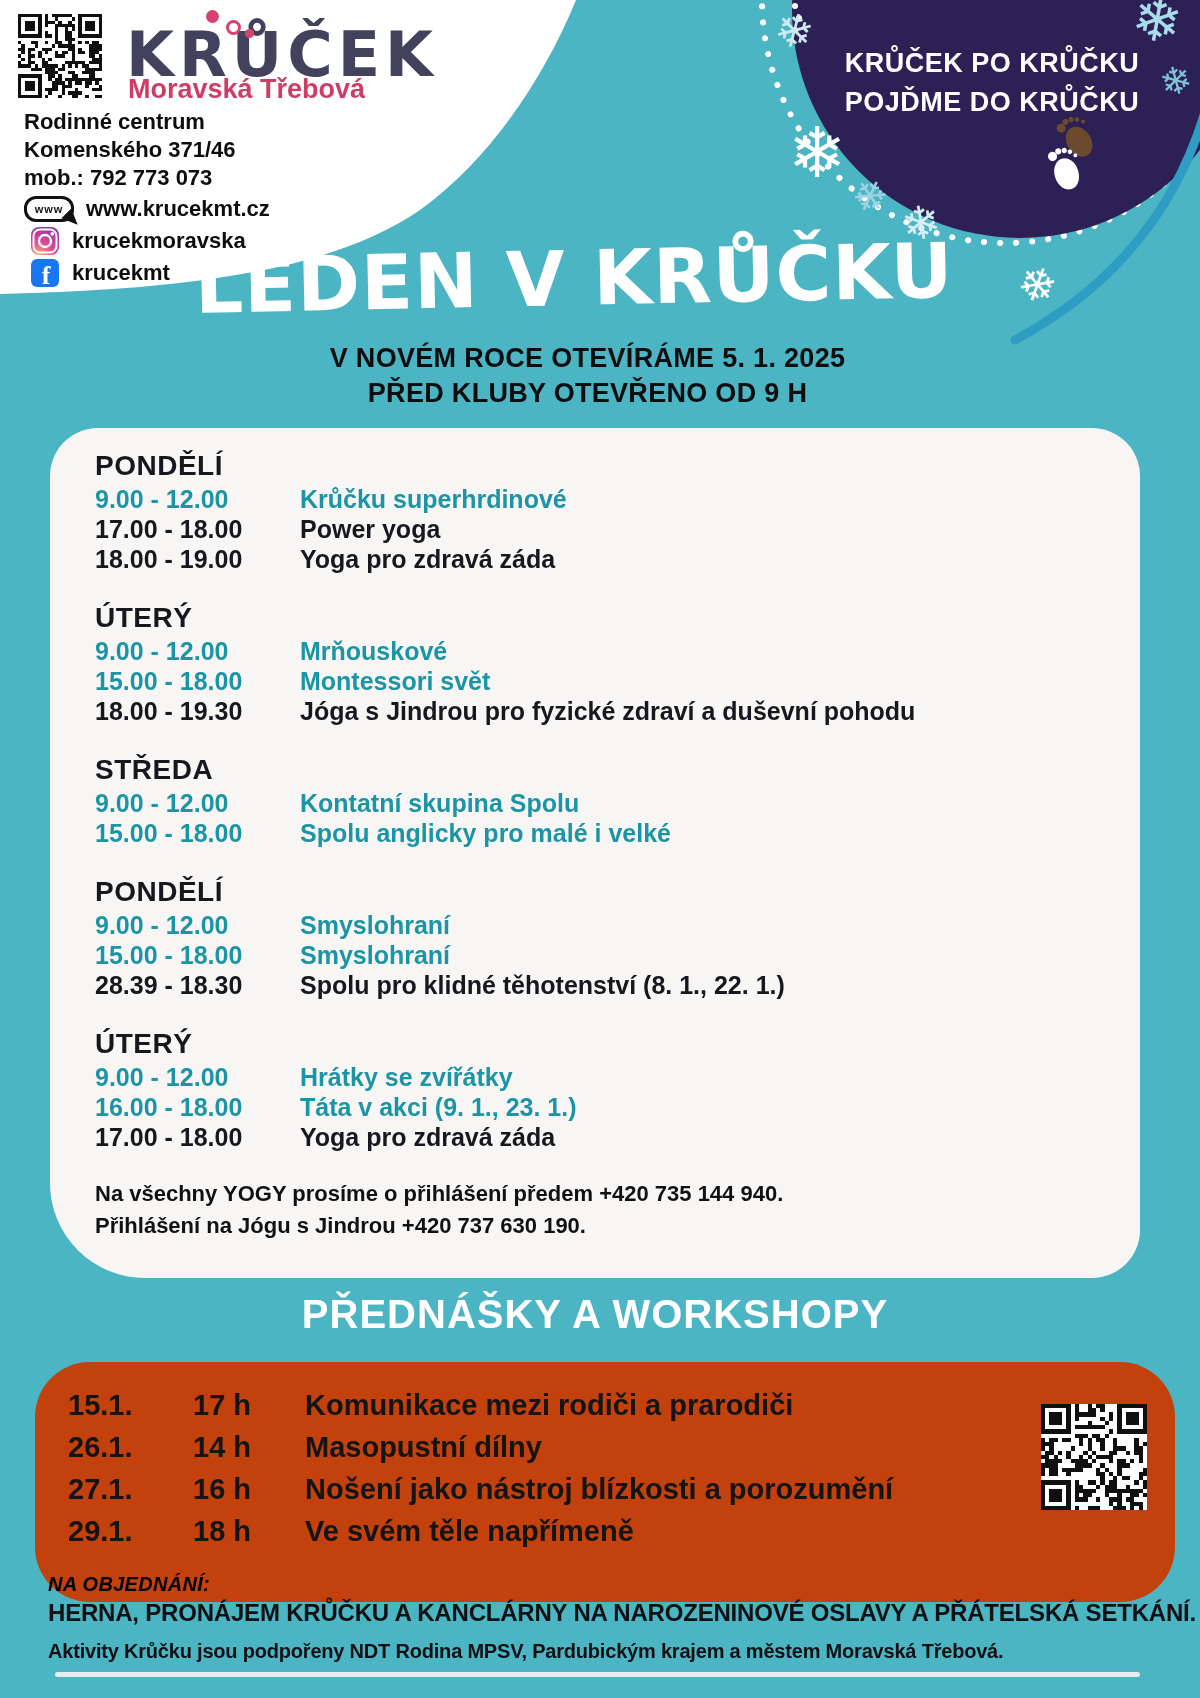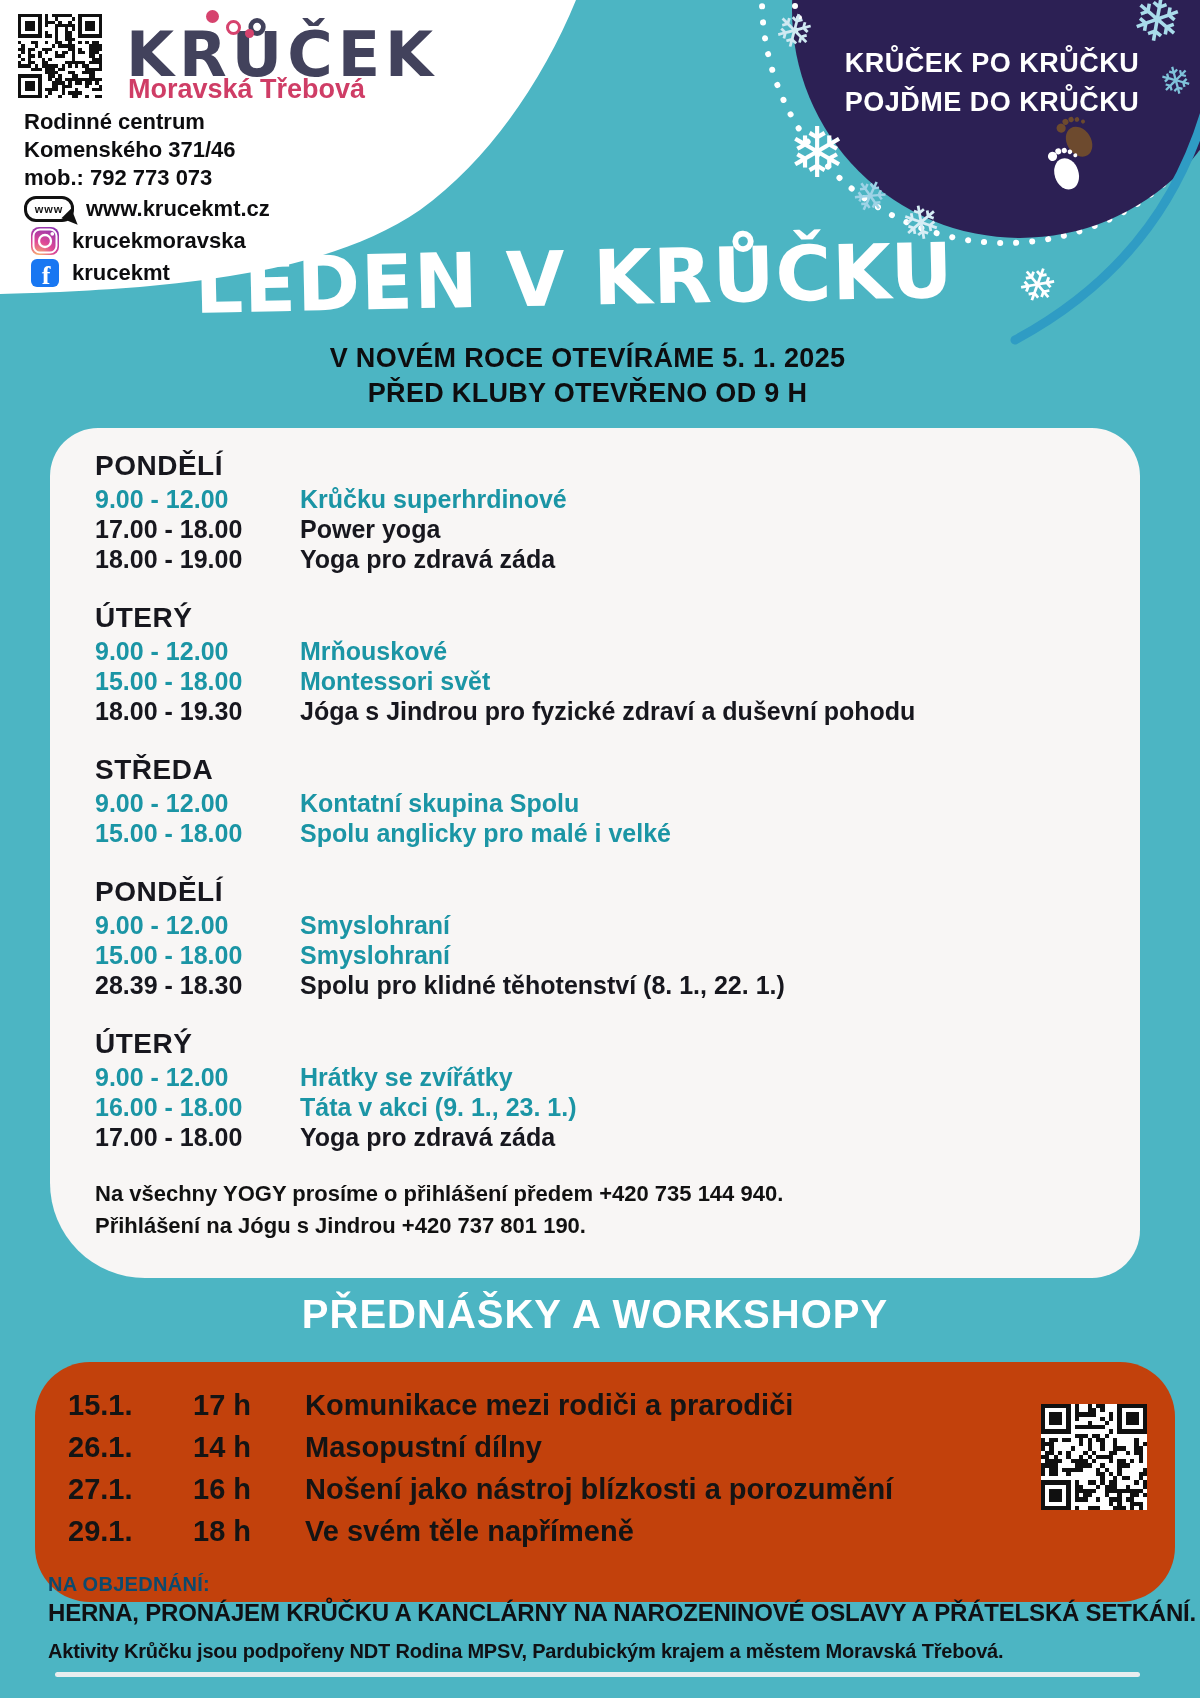"Přihlášení na Jógu s Jindrou" div { text: +420 737 801 190 -> +420 737 630 190 }
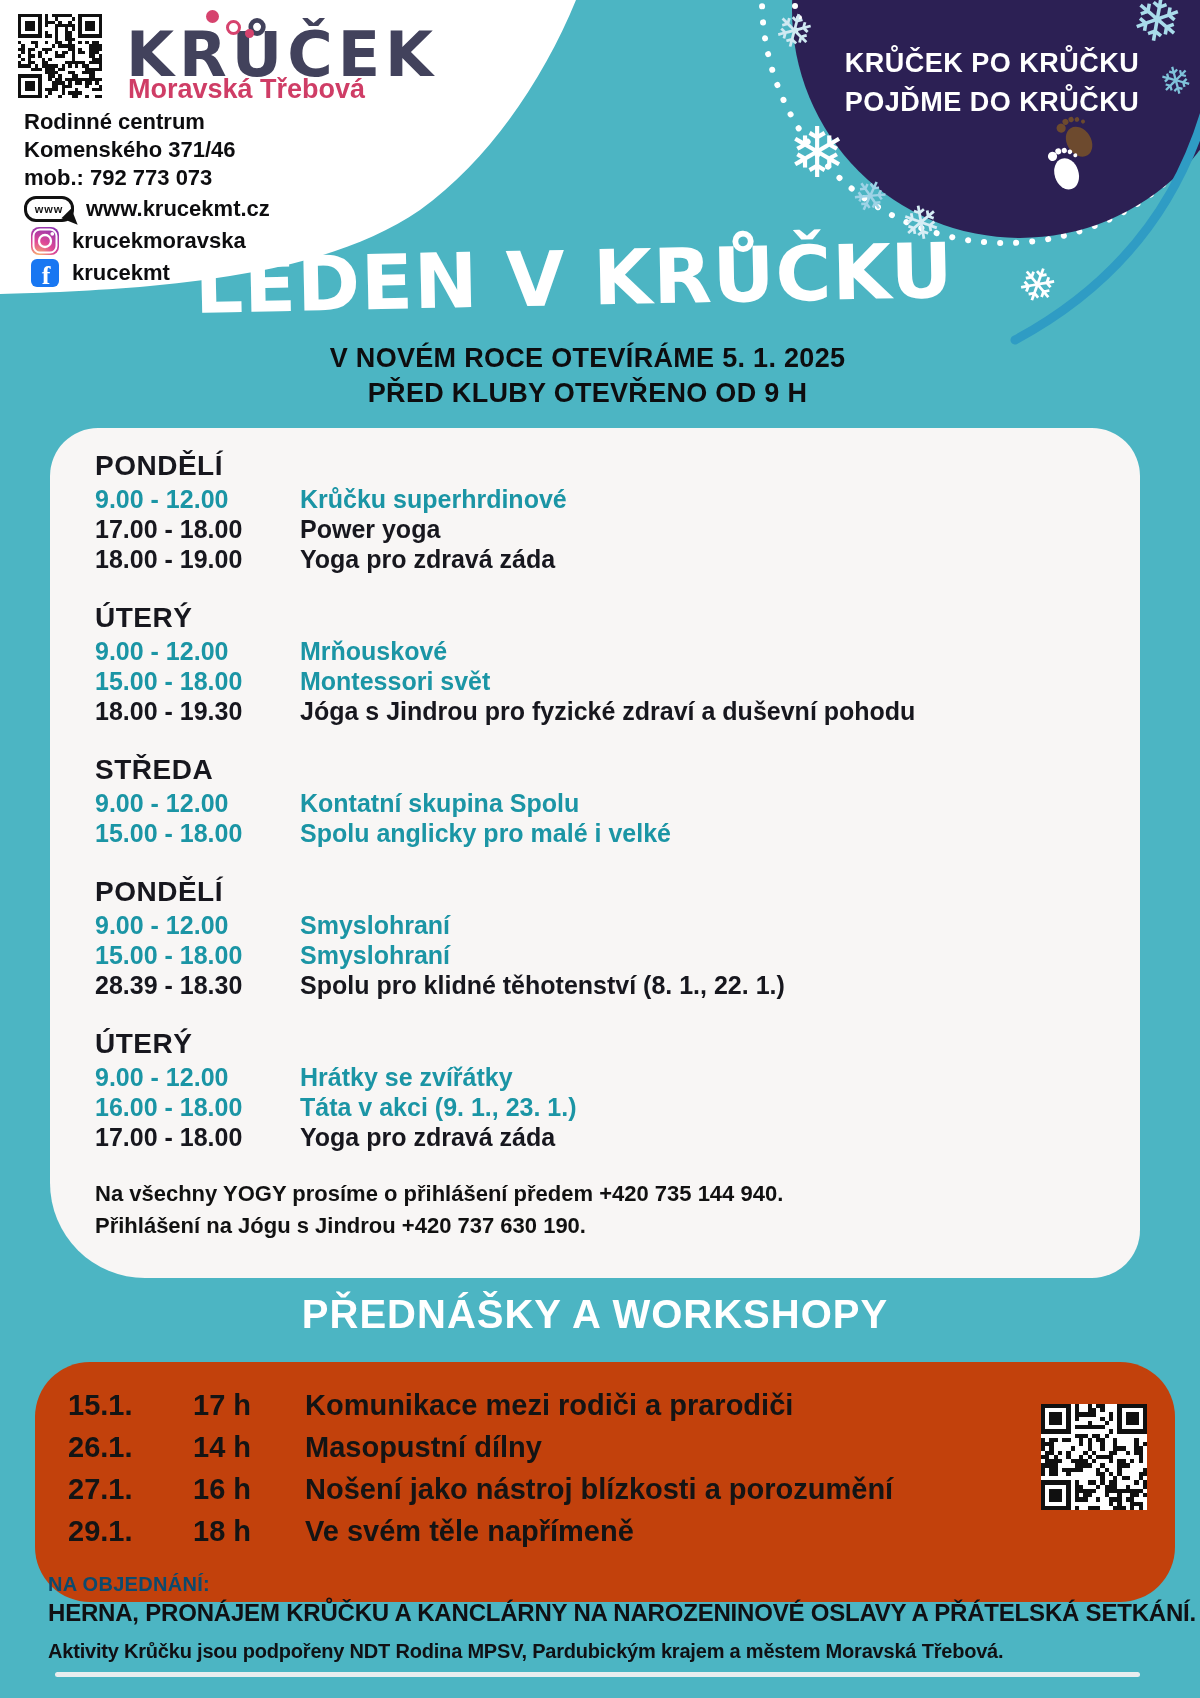"NA OBJEDNÁNÍ:" .f1 { color: #0c4a6e -> #000000; font-style: none -> italic }
